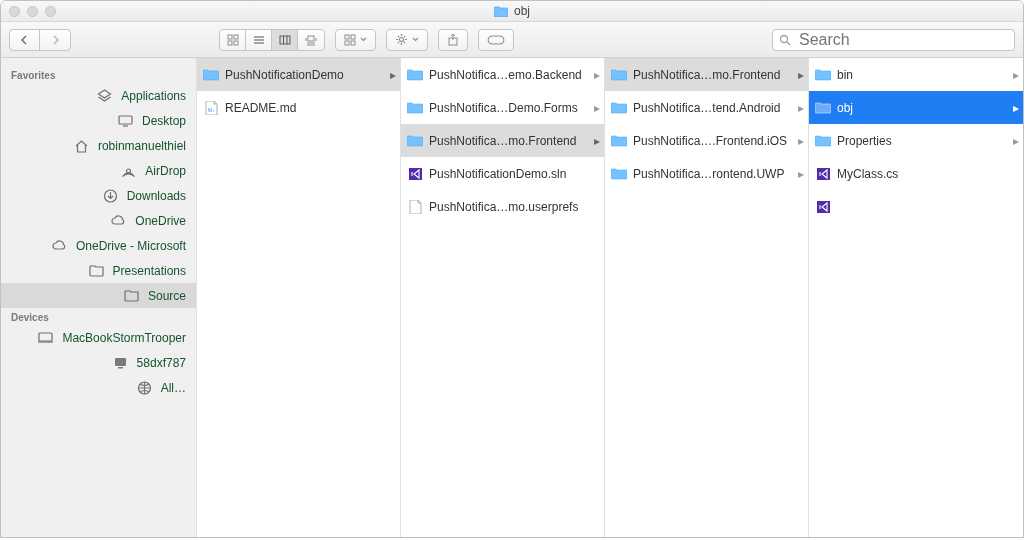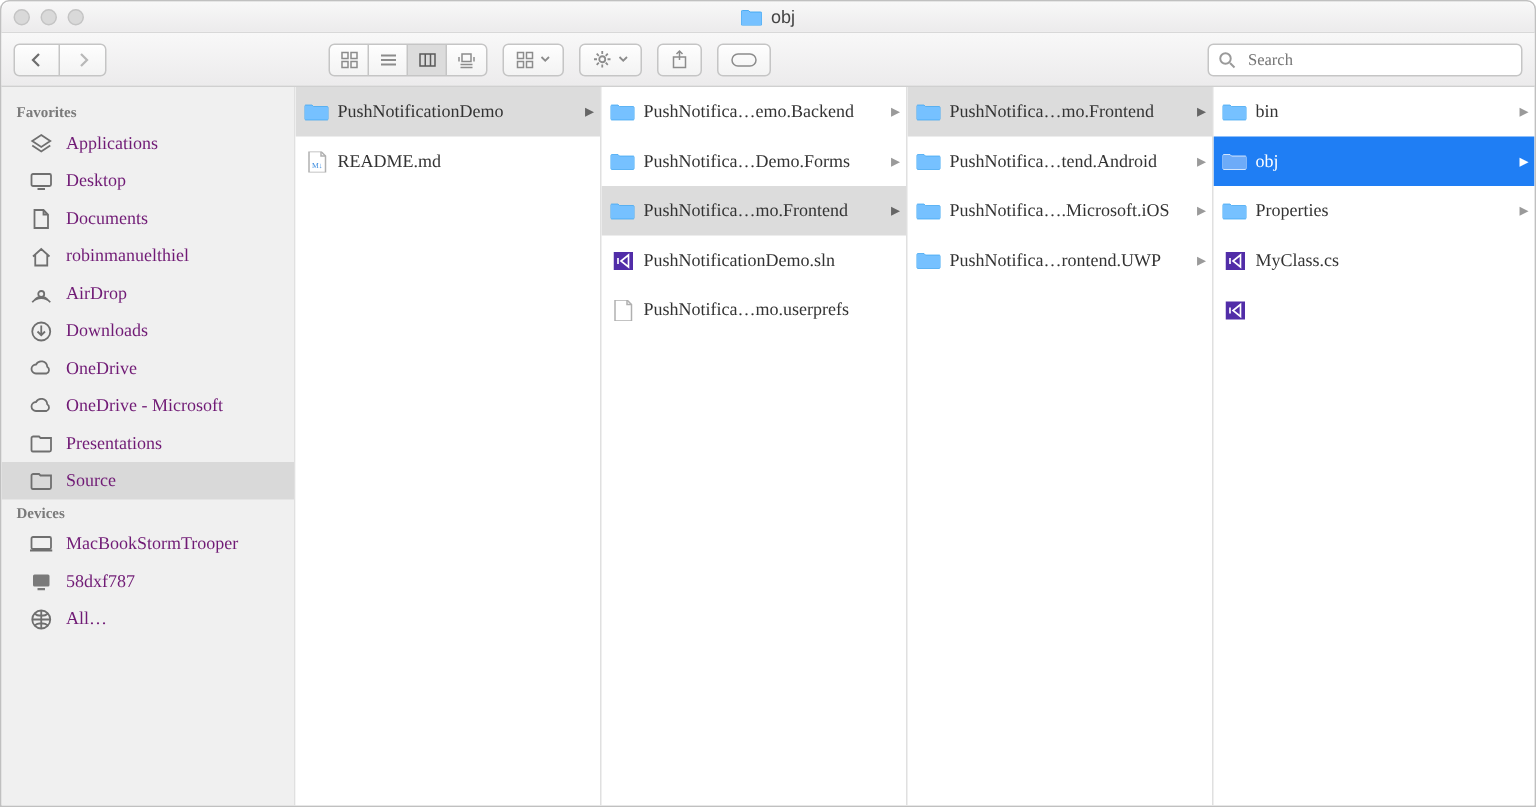"Search" .search input { font-family: Liberation Serif, serif -> none; font-size: 11px -> 16px }
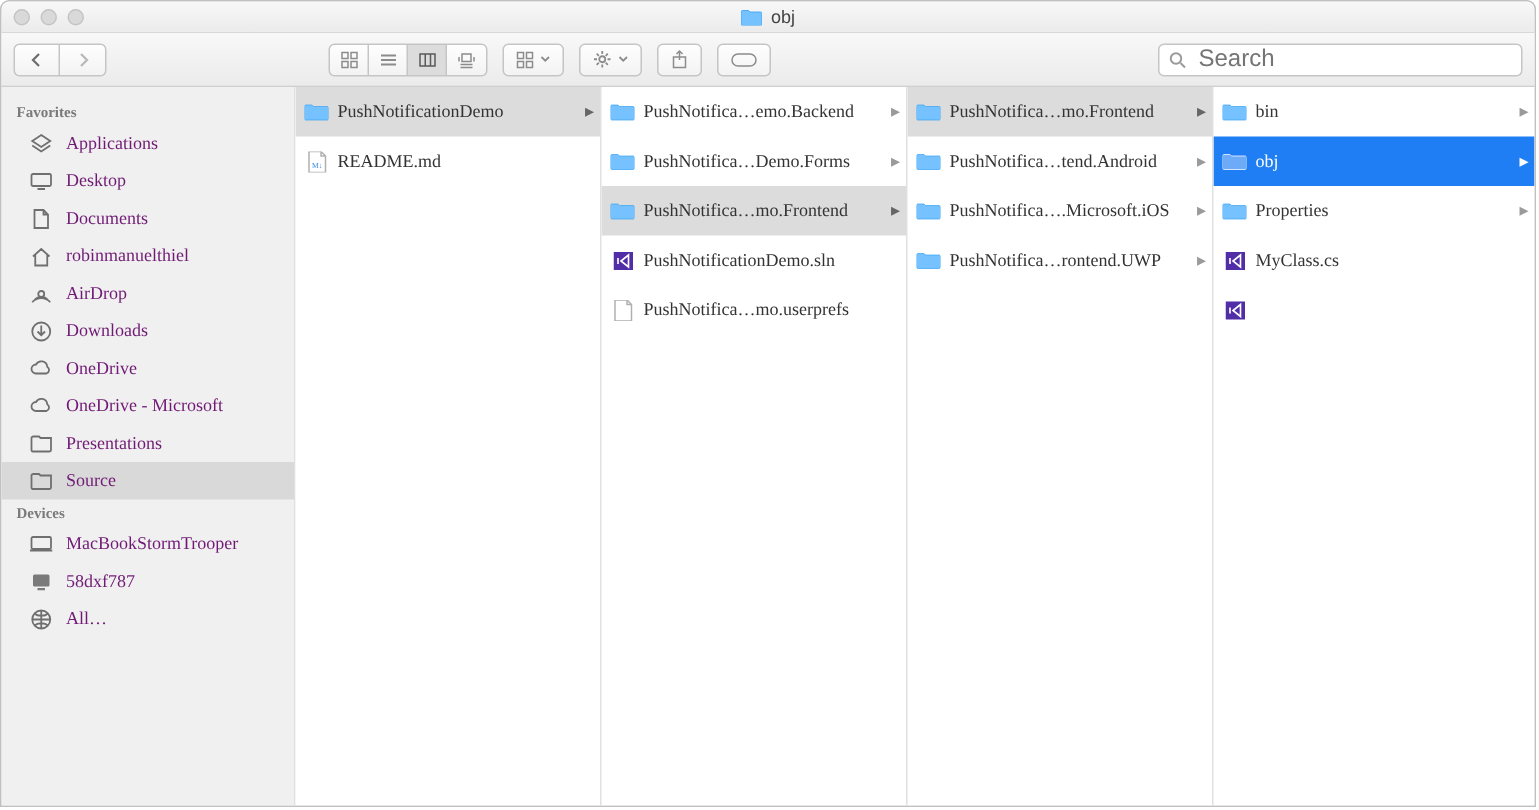"Favorites" .body { font-family: Liberation Serif, serif -> none }
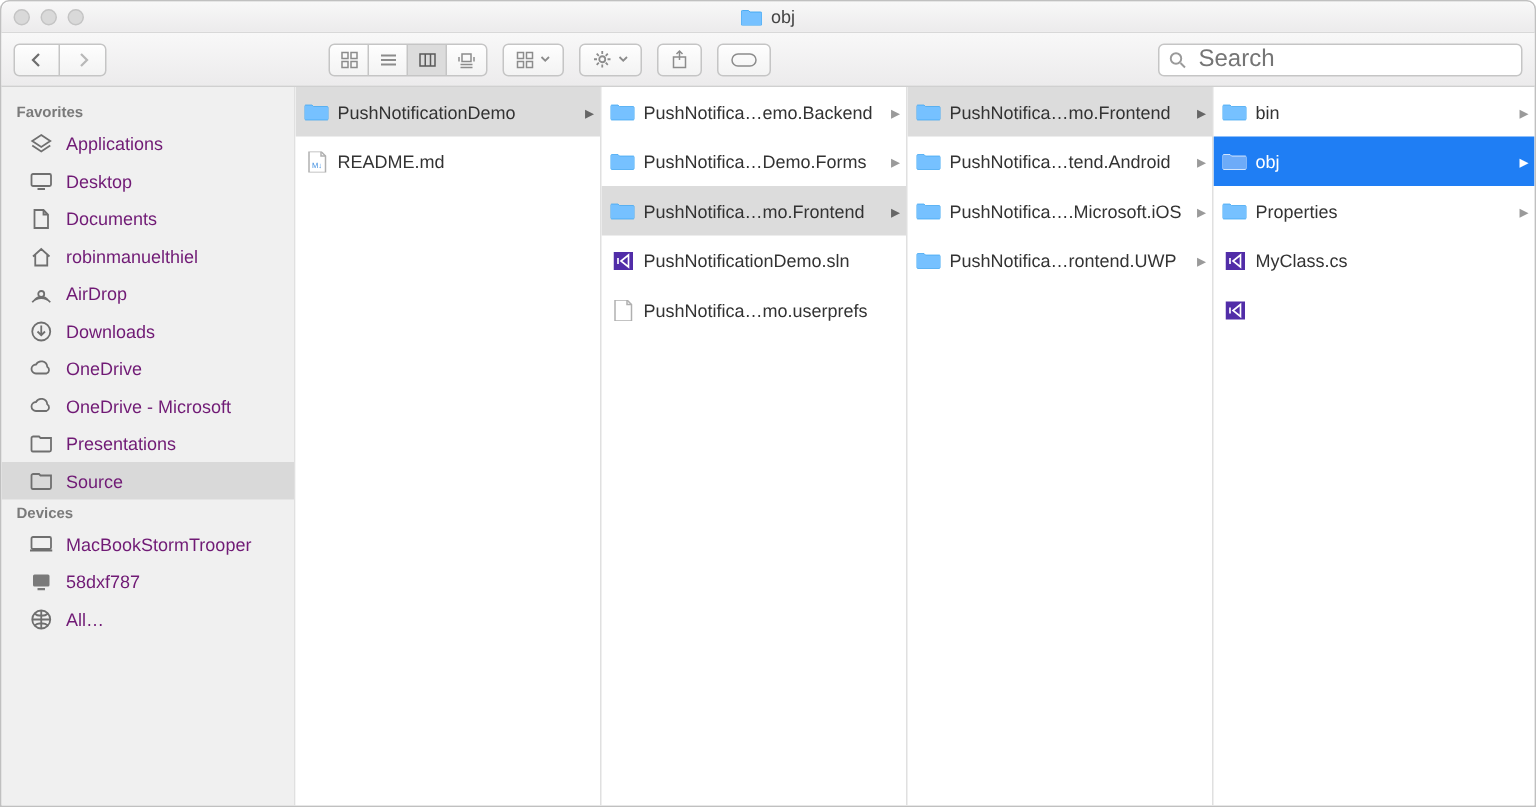"Applications" .sb-item { color: #701a75 -> #14532d; justify-content: none -> flex-end }
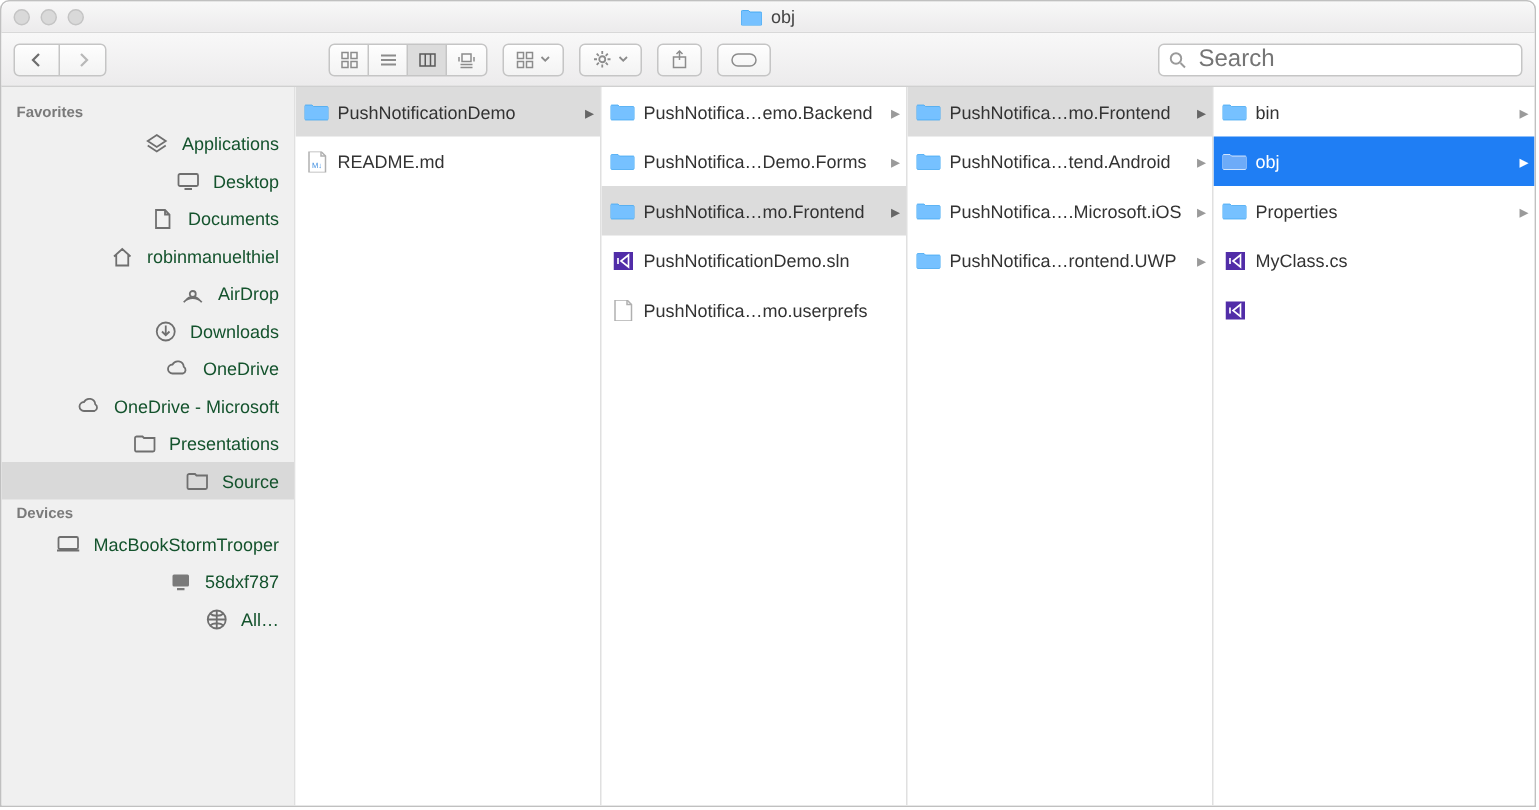"Documents" div.sb-item { html: <div> <span> <svg> <path></path> </svg> </span> <span>Documents</span> </div> -> none }
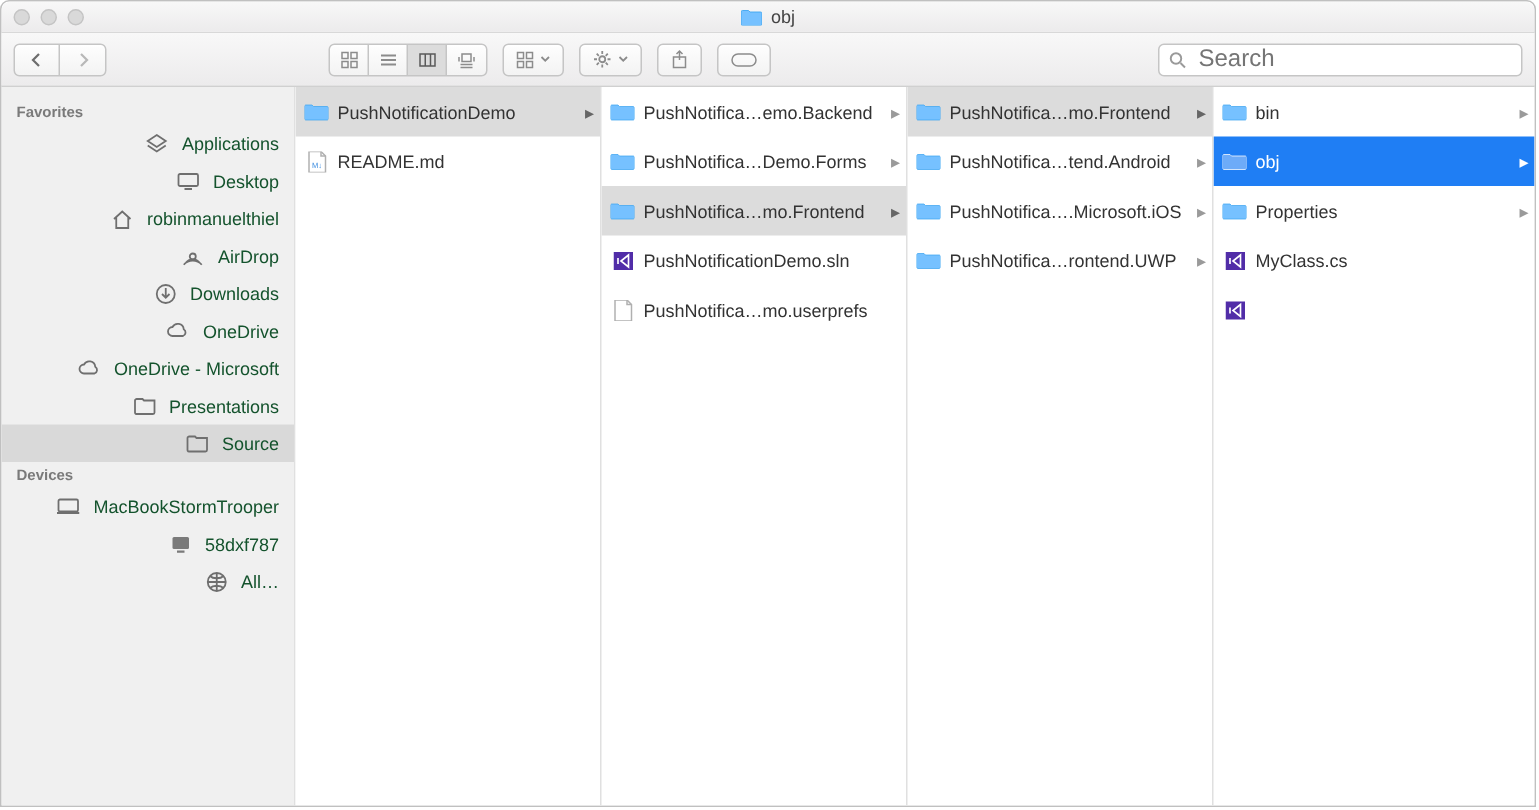"PushNotifica….Microsoft.iOS" span.nm { text: .Microsoft.iOS -> .Frontend.iOS }
